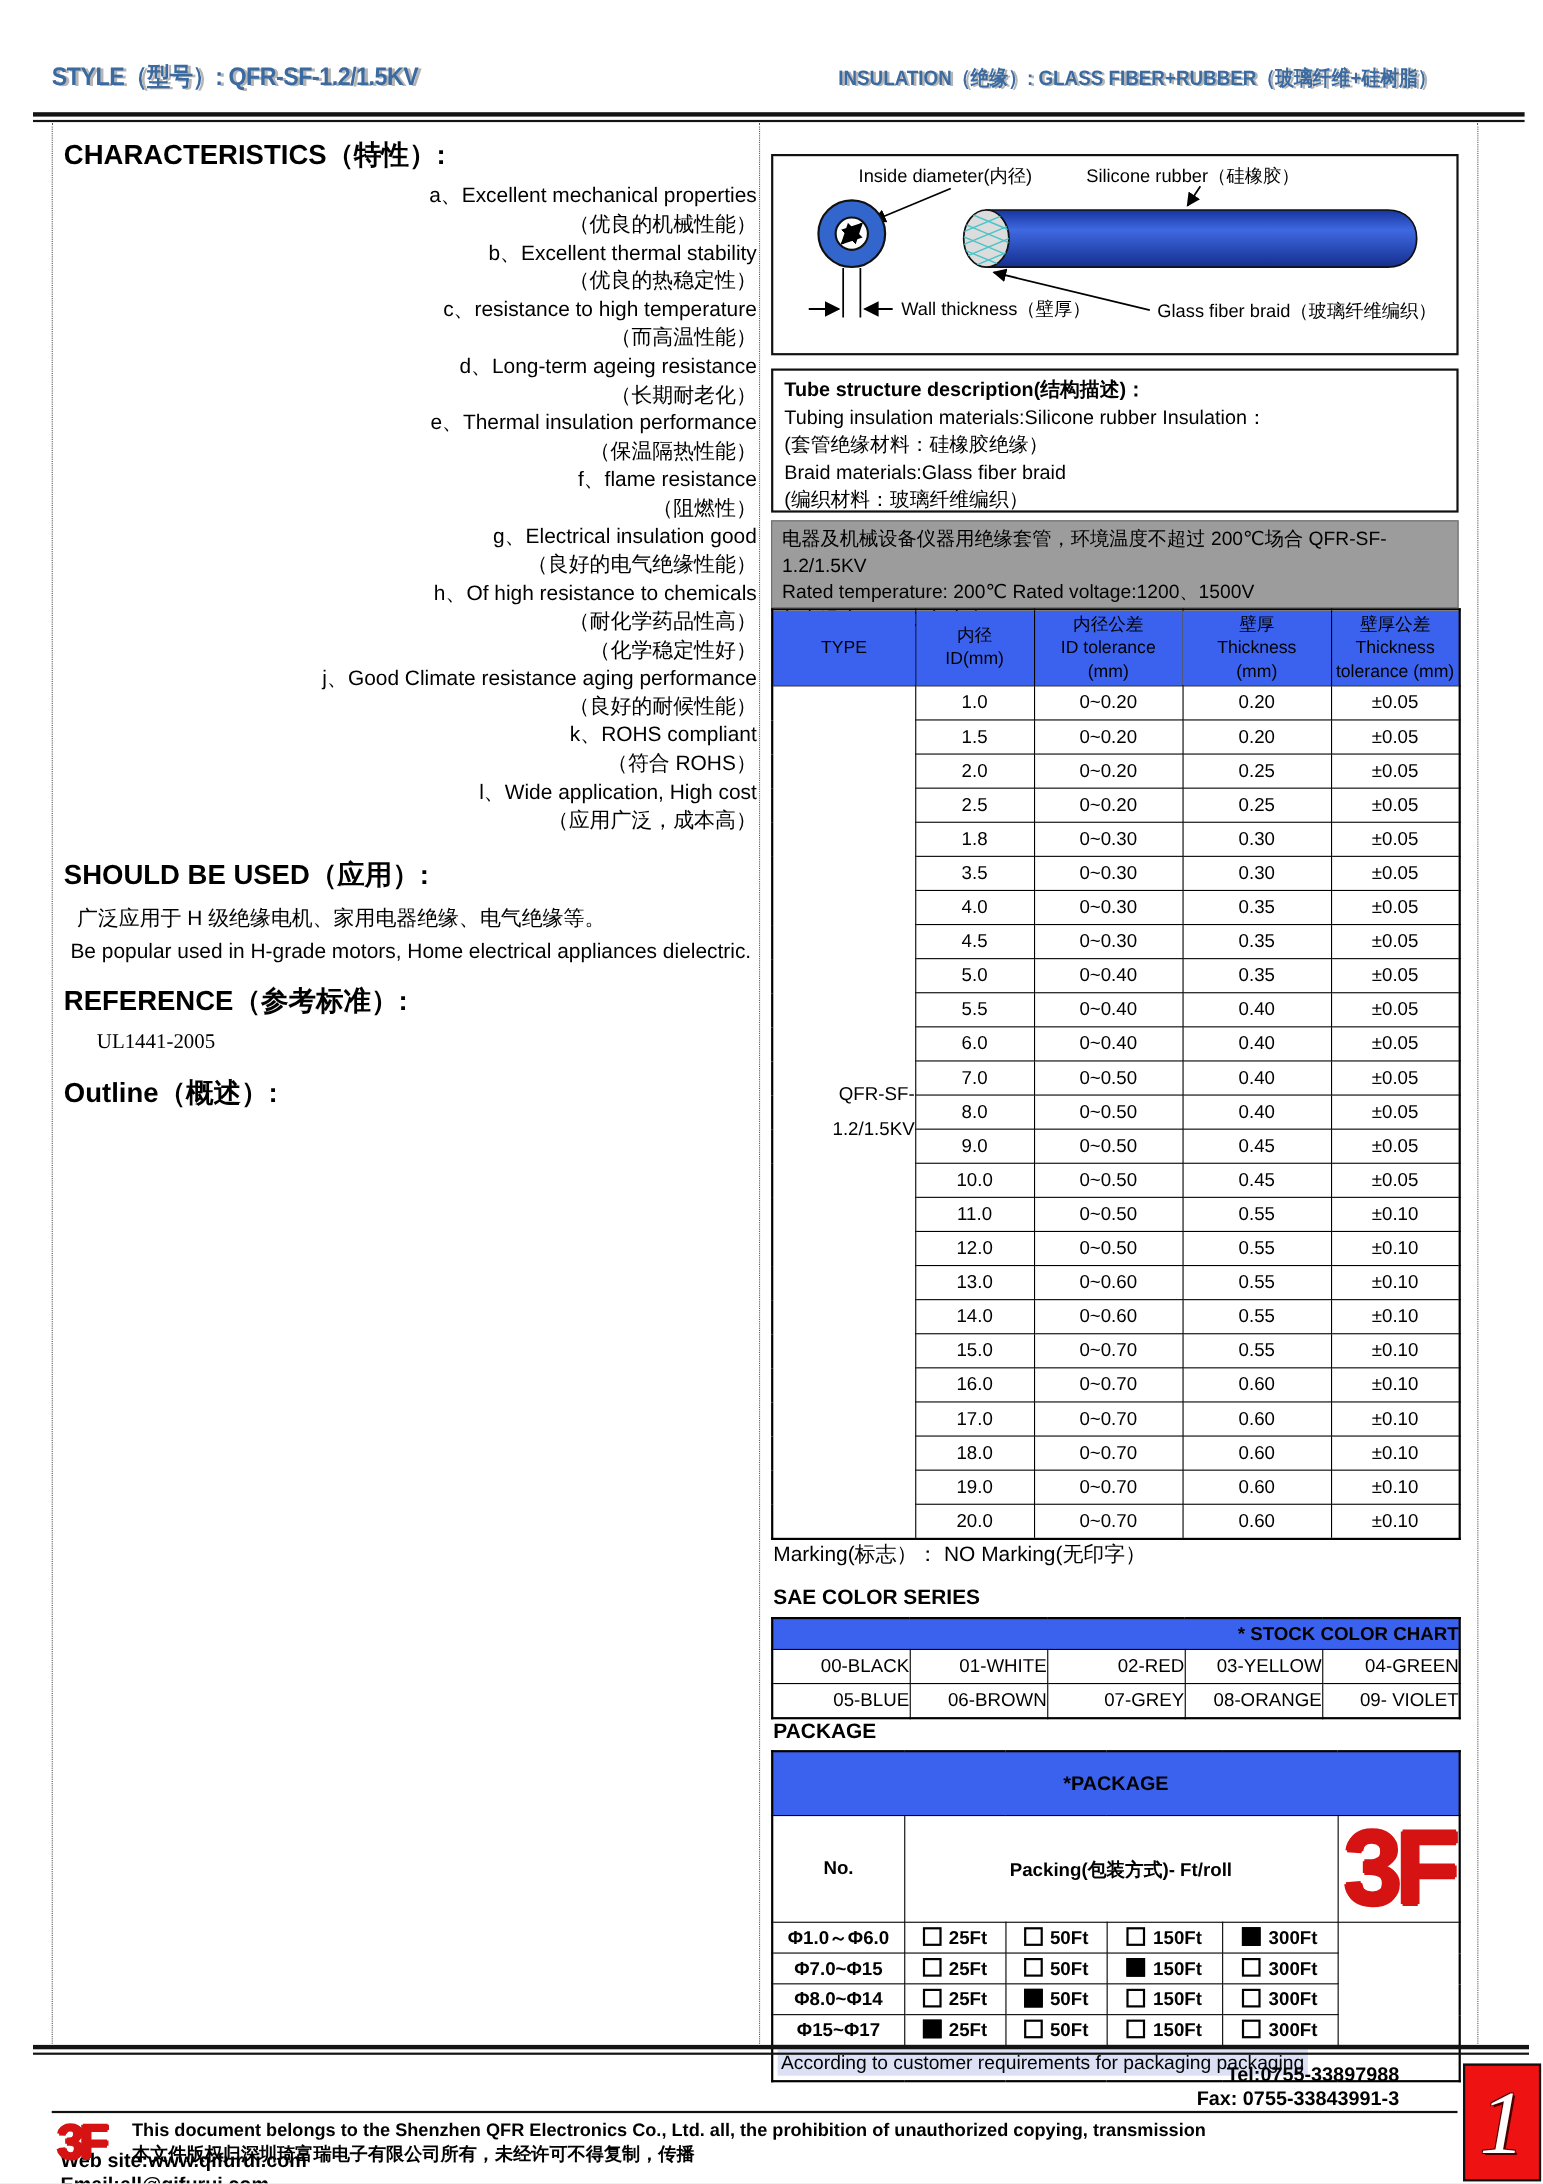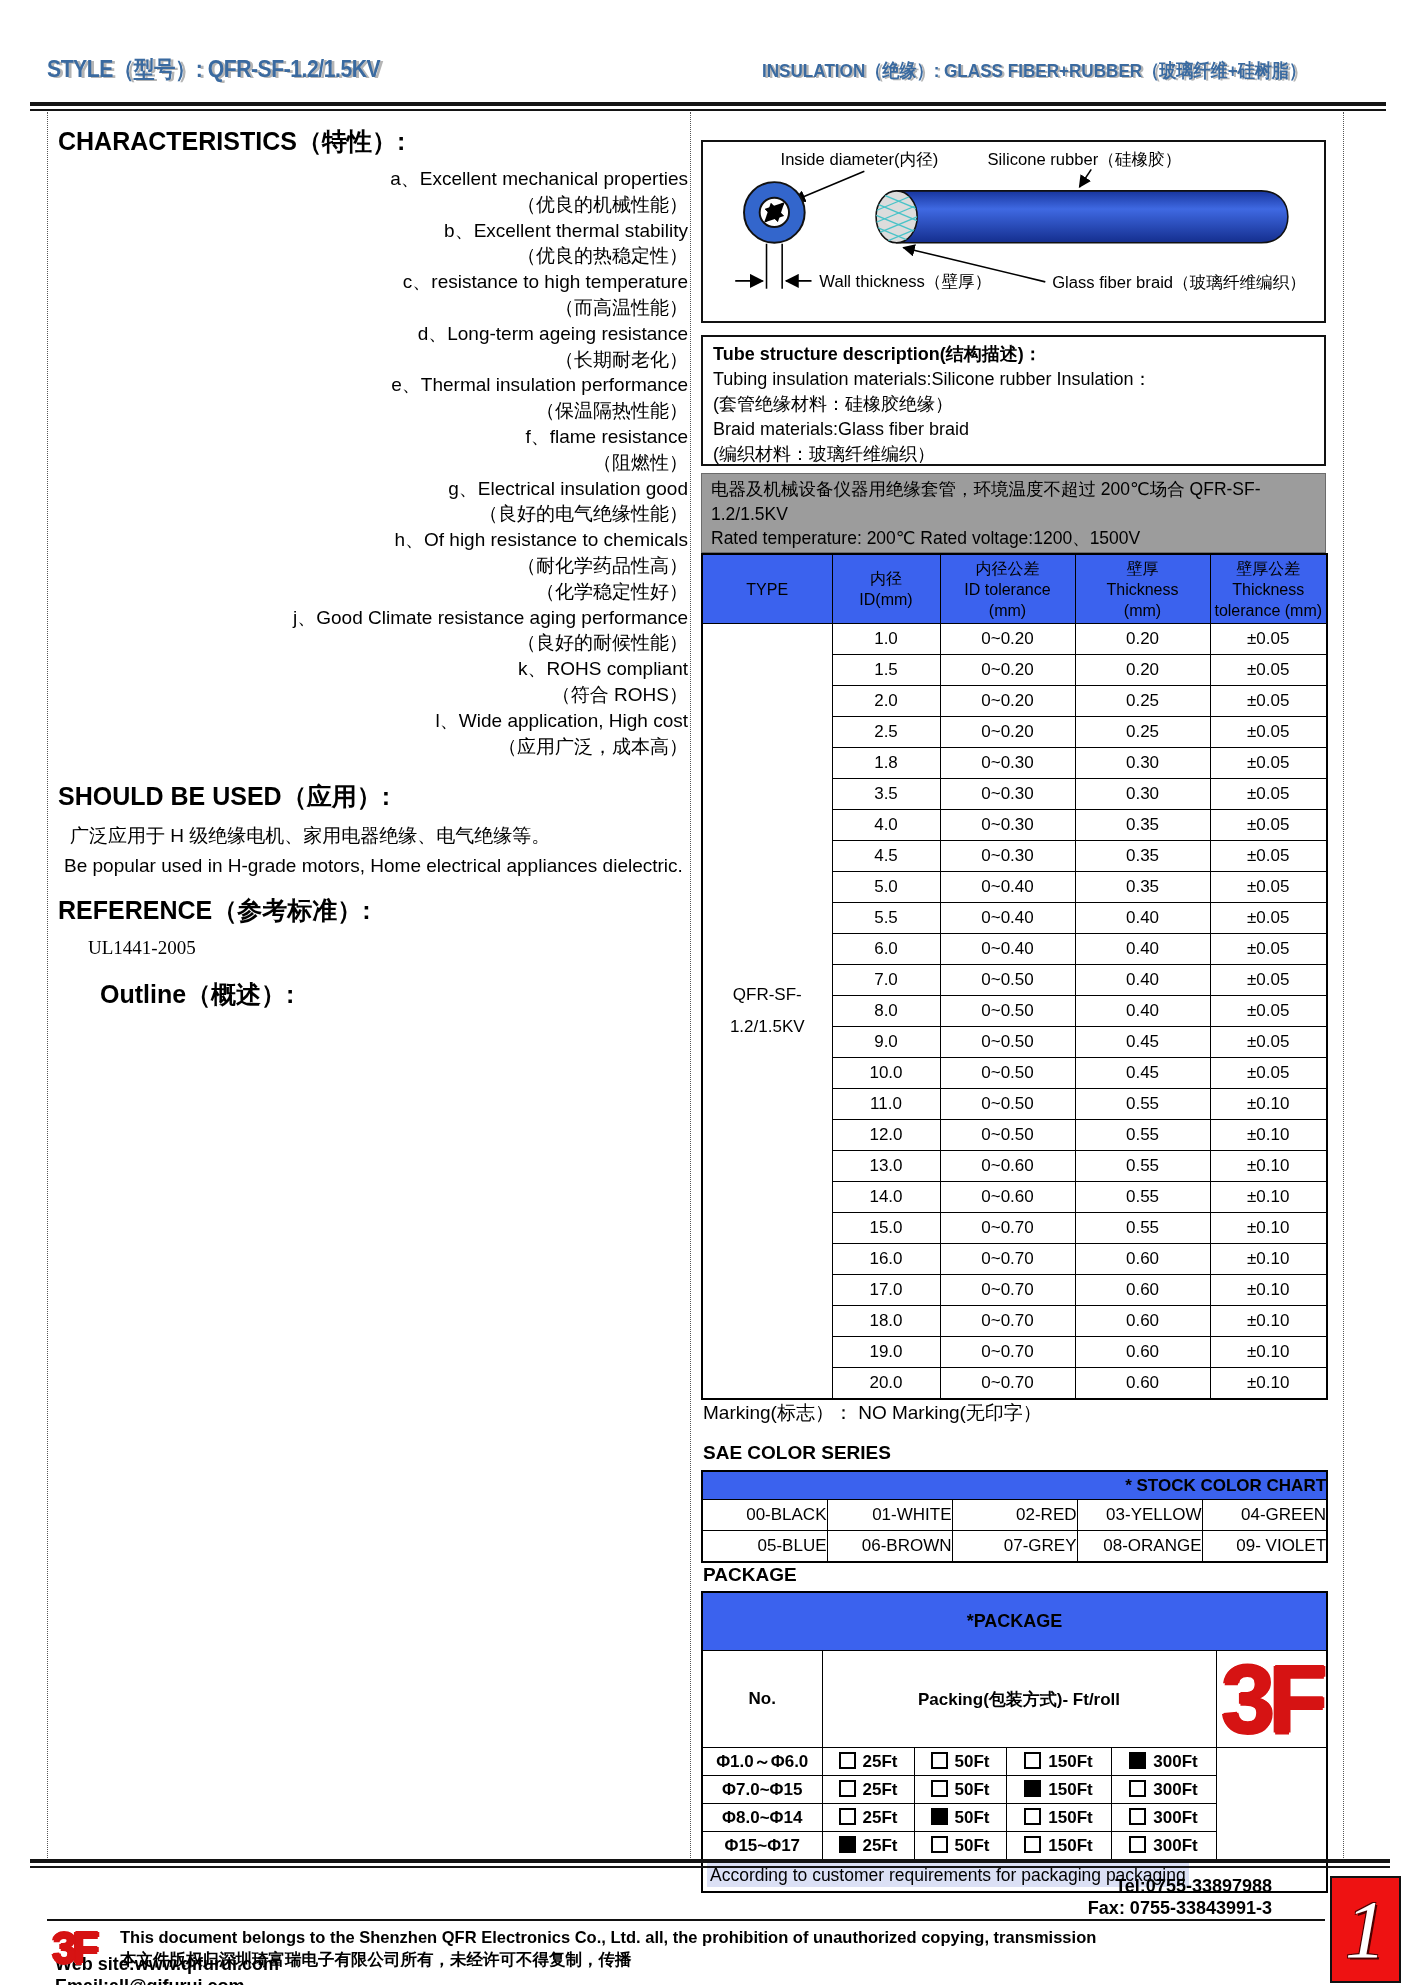"Outline（概述）:" .outline-title { margin-left: 42px -> none }
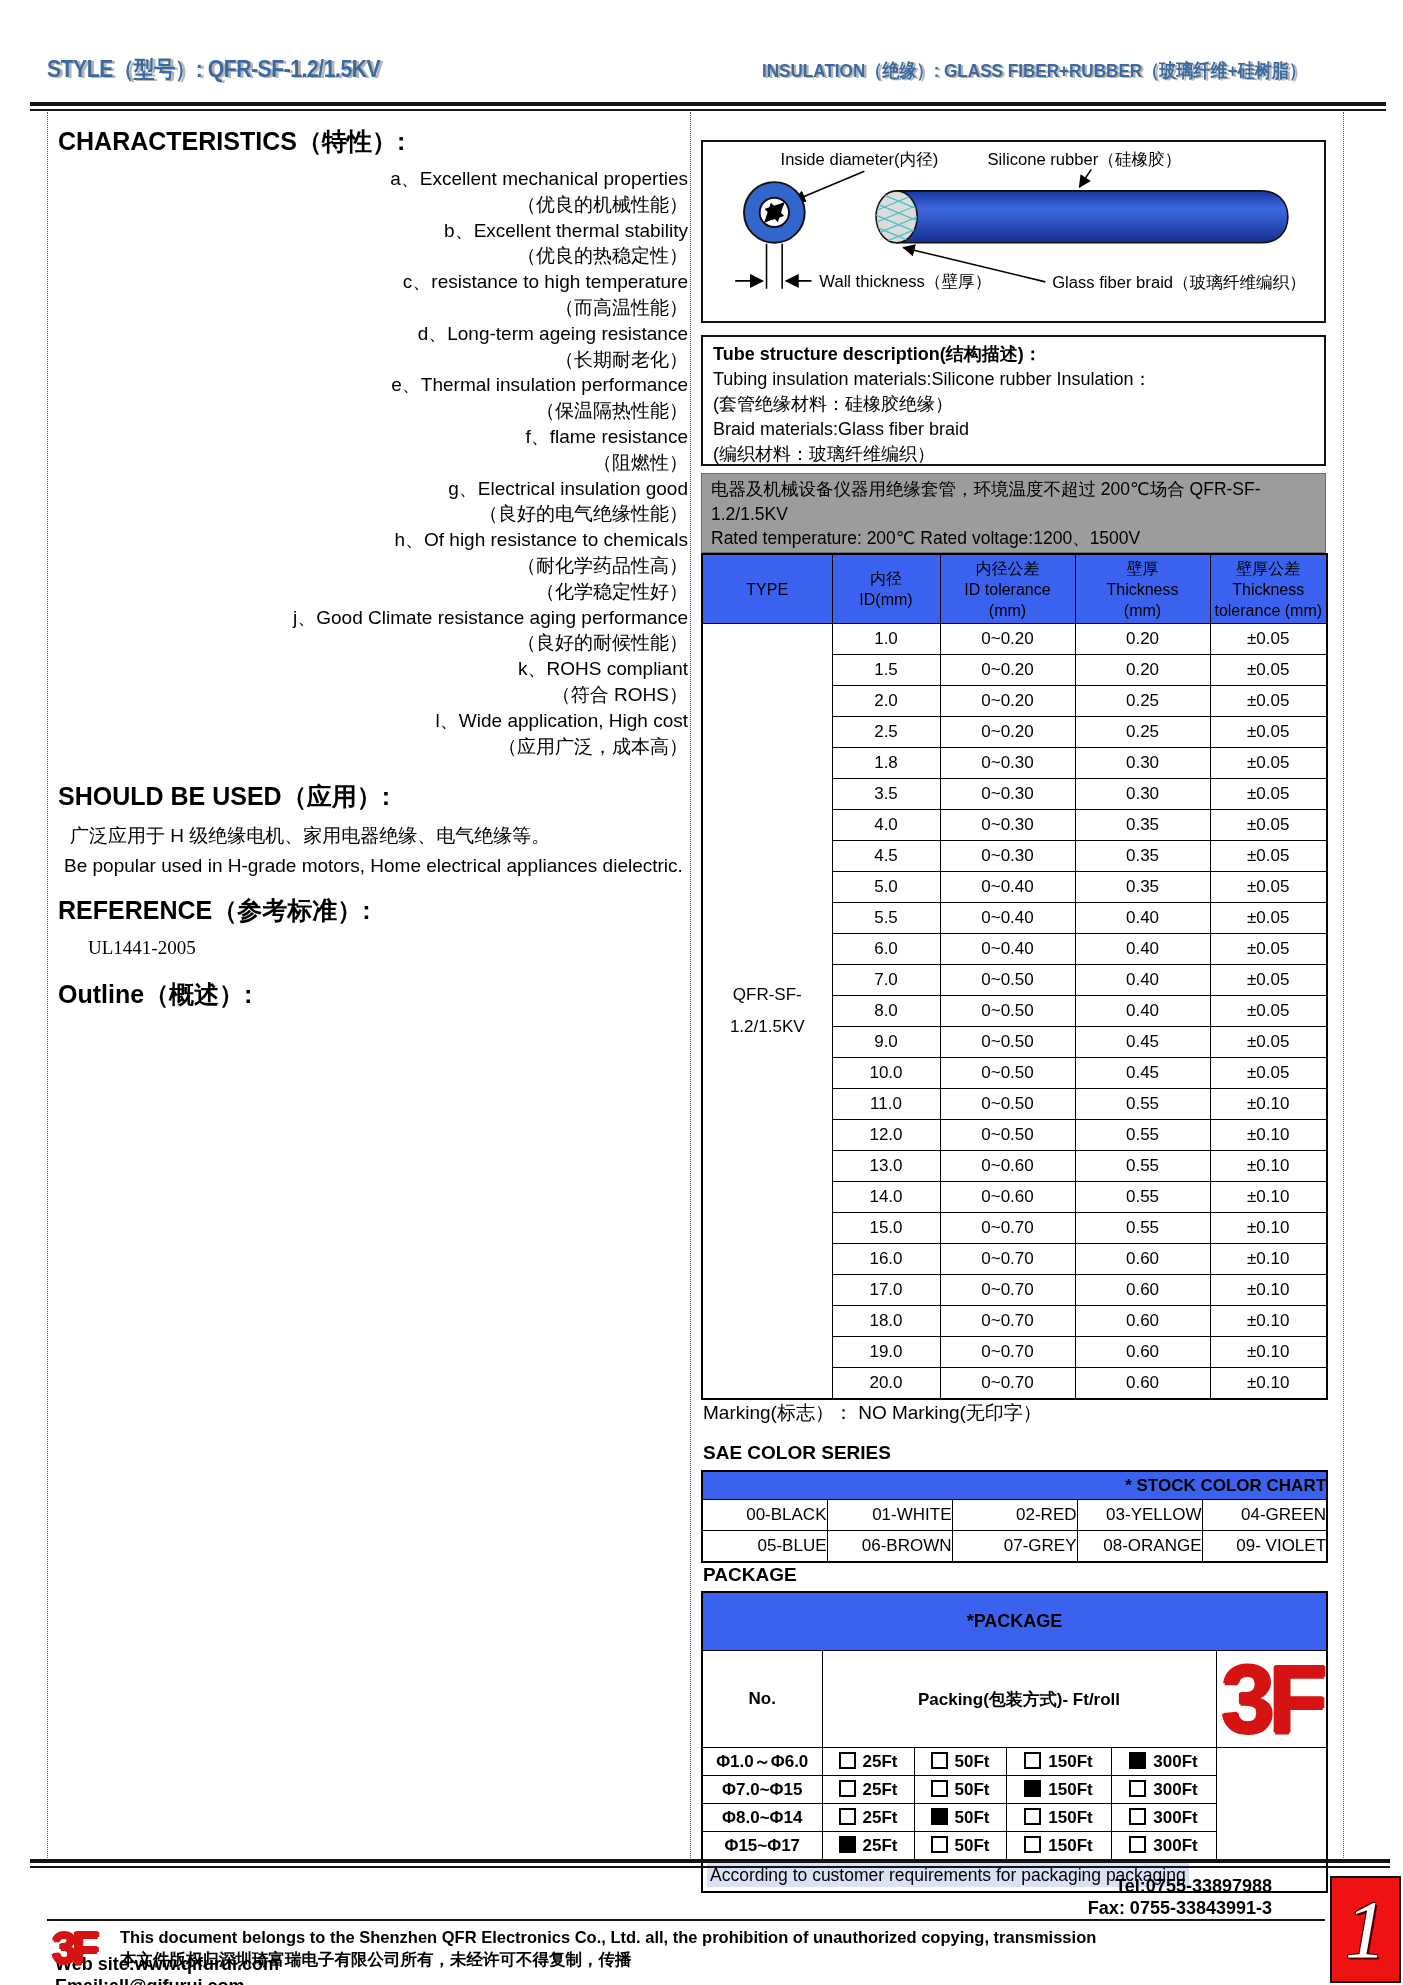"QFR-SF-" .type-cell { text-align: none -> right }
